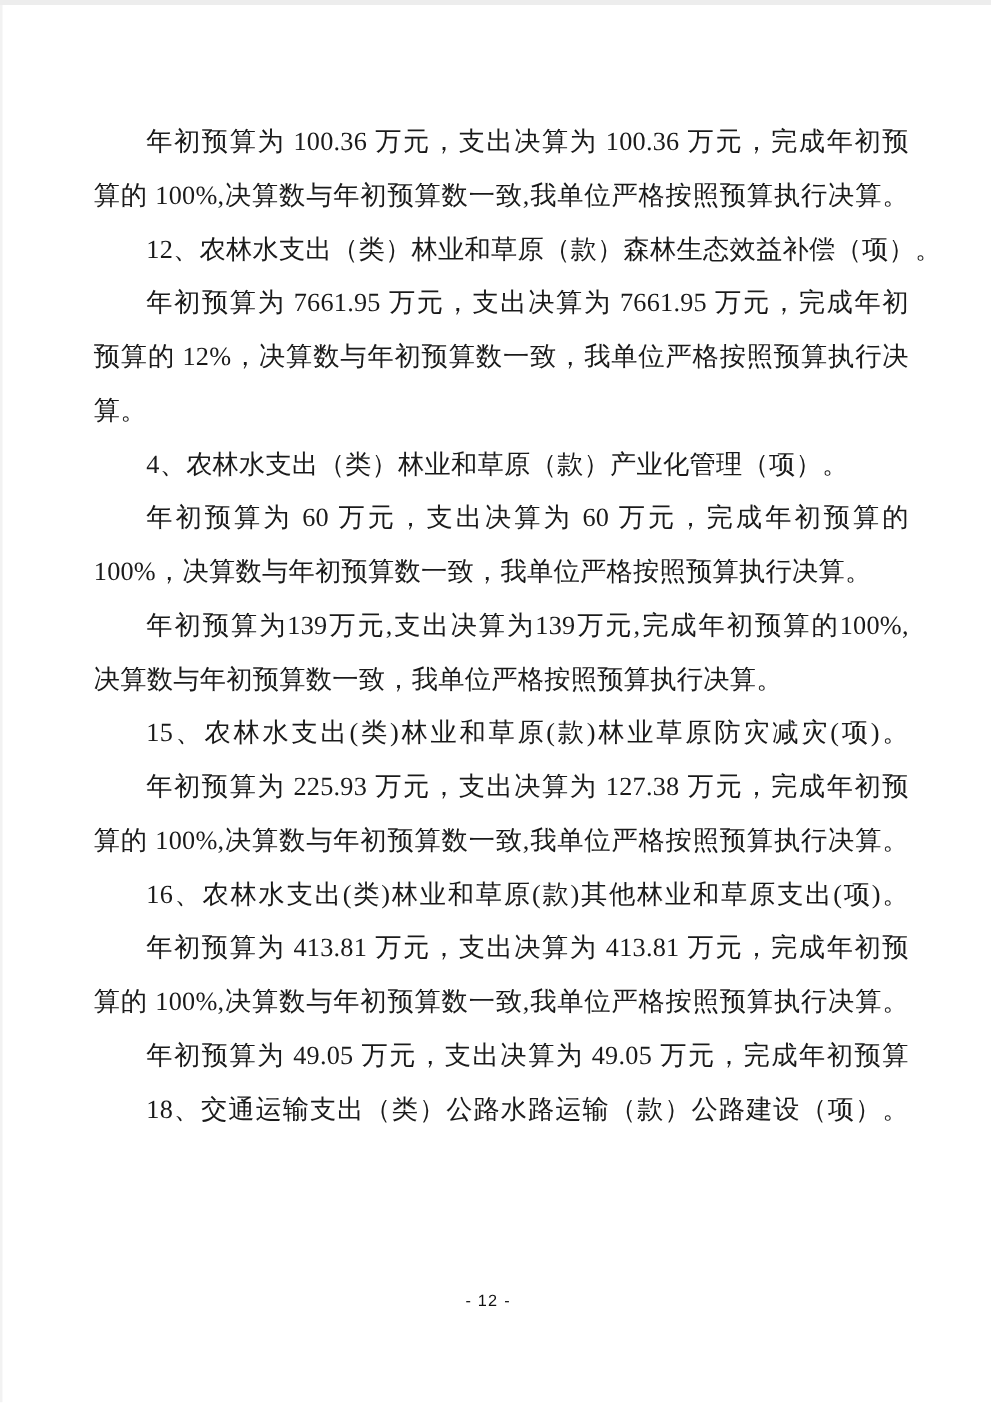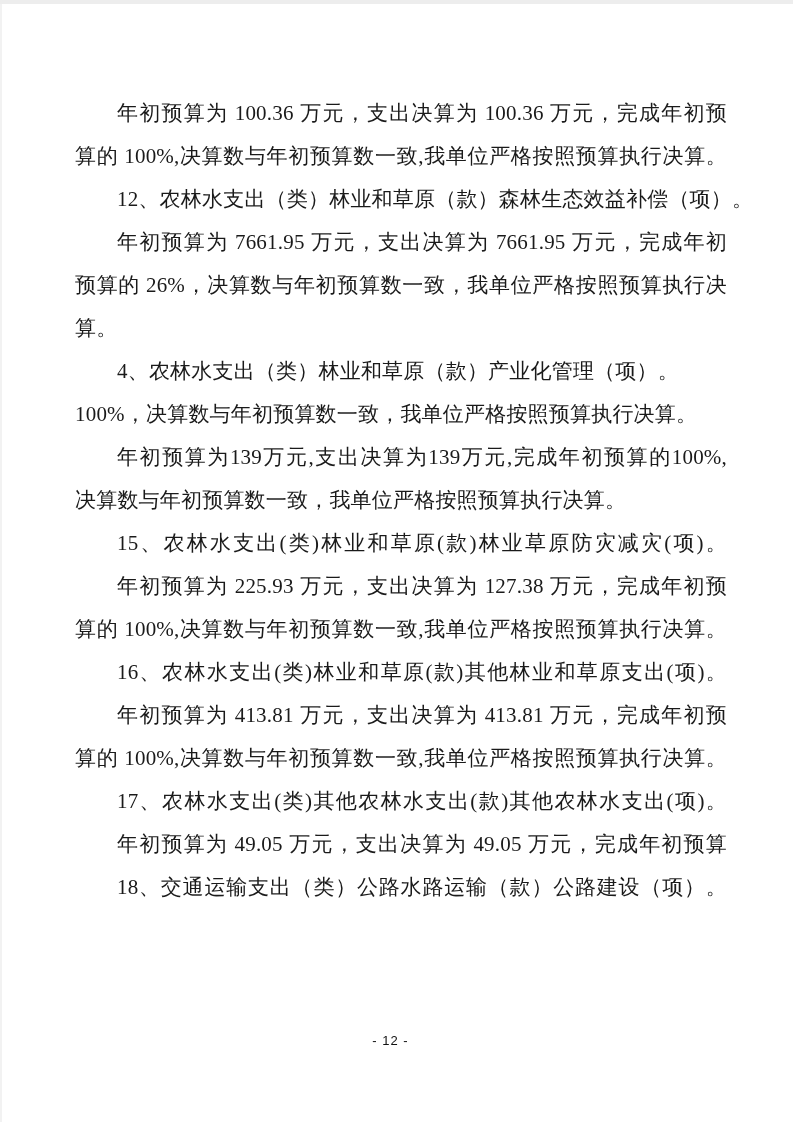"预算的 26%，决算数与年初预算数一致，我单位严格按照预算执行决" div.line { text: 26% -> 12% }
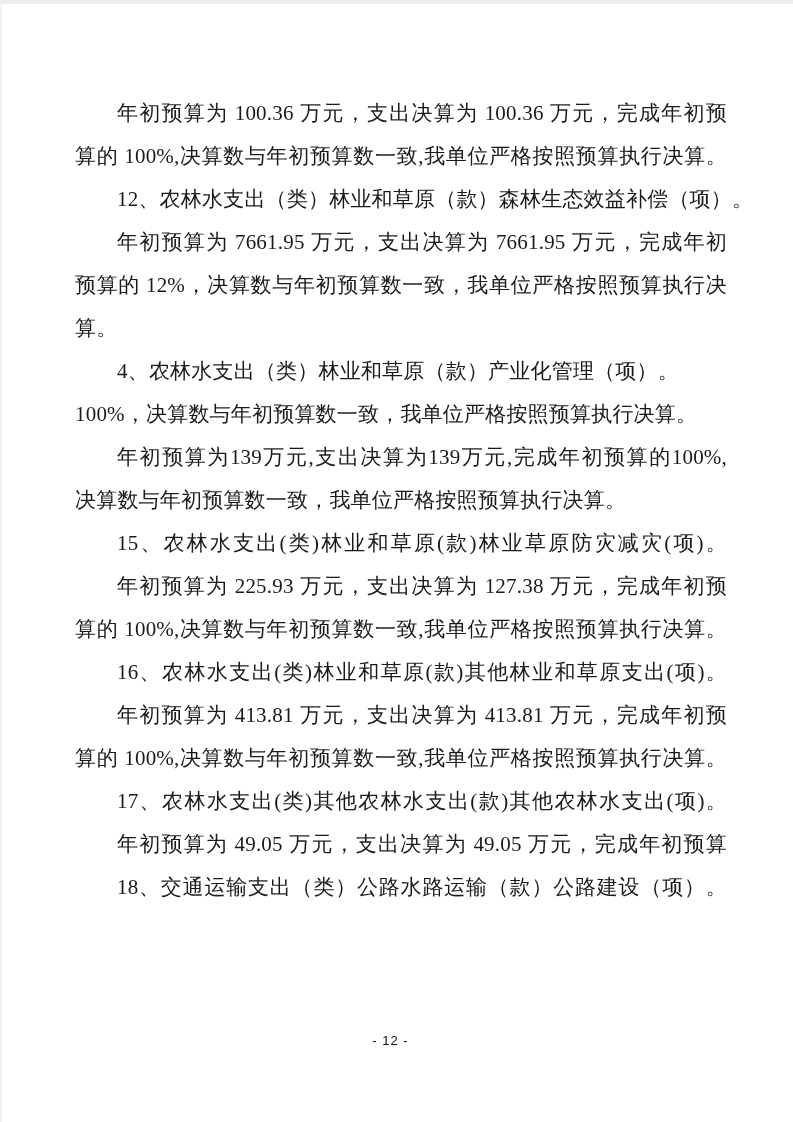"年初预算为 60 万元，支出决算为 60 万元，完成年初预算的" div.line { html: none -> <div>年初预算为 60 万元，支出决算为 60 万元，完成年初预算的</div> }
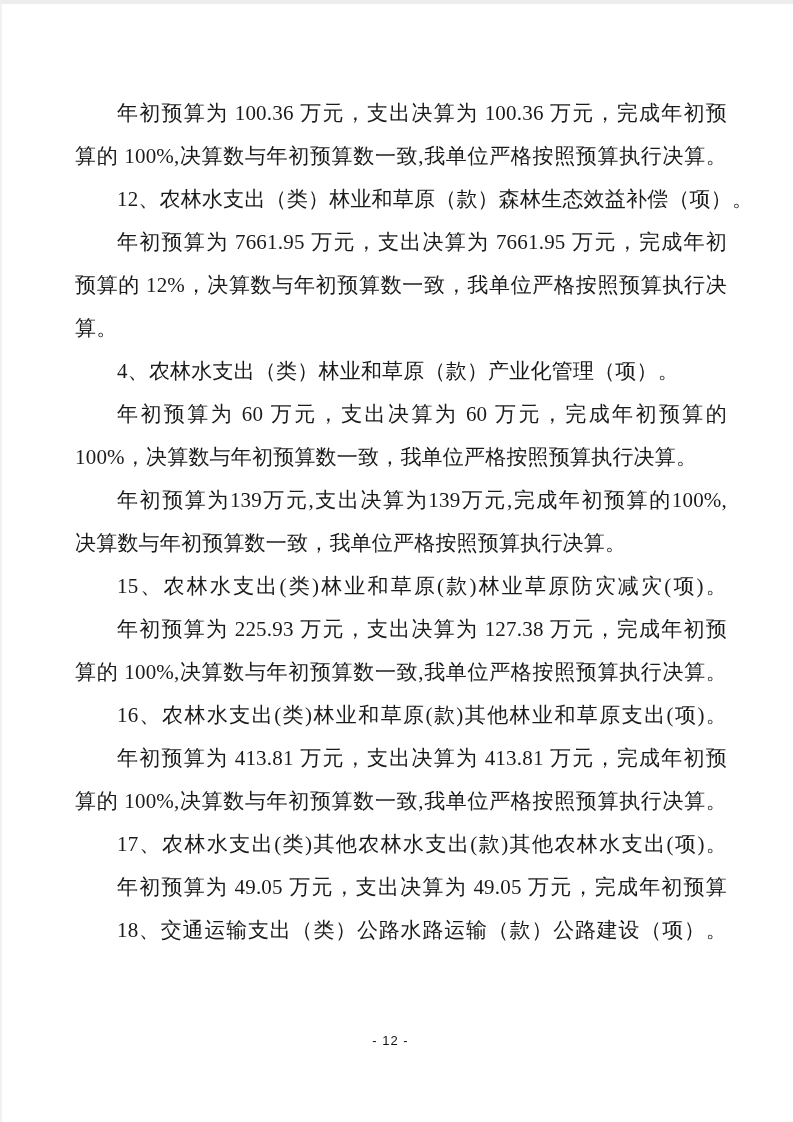"17、农林水支出(类)其他农林水支出(款)其他农林水支出(项)。" div.line { html: <div>17、农林水支出(类)其他农林水支出(款)其他农林水支出(项)。</div> -> none }
